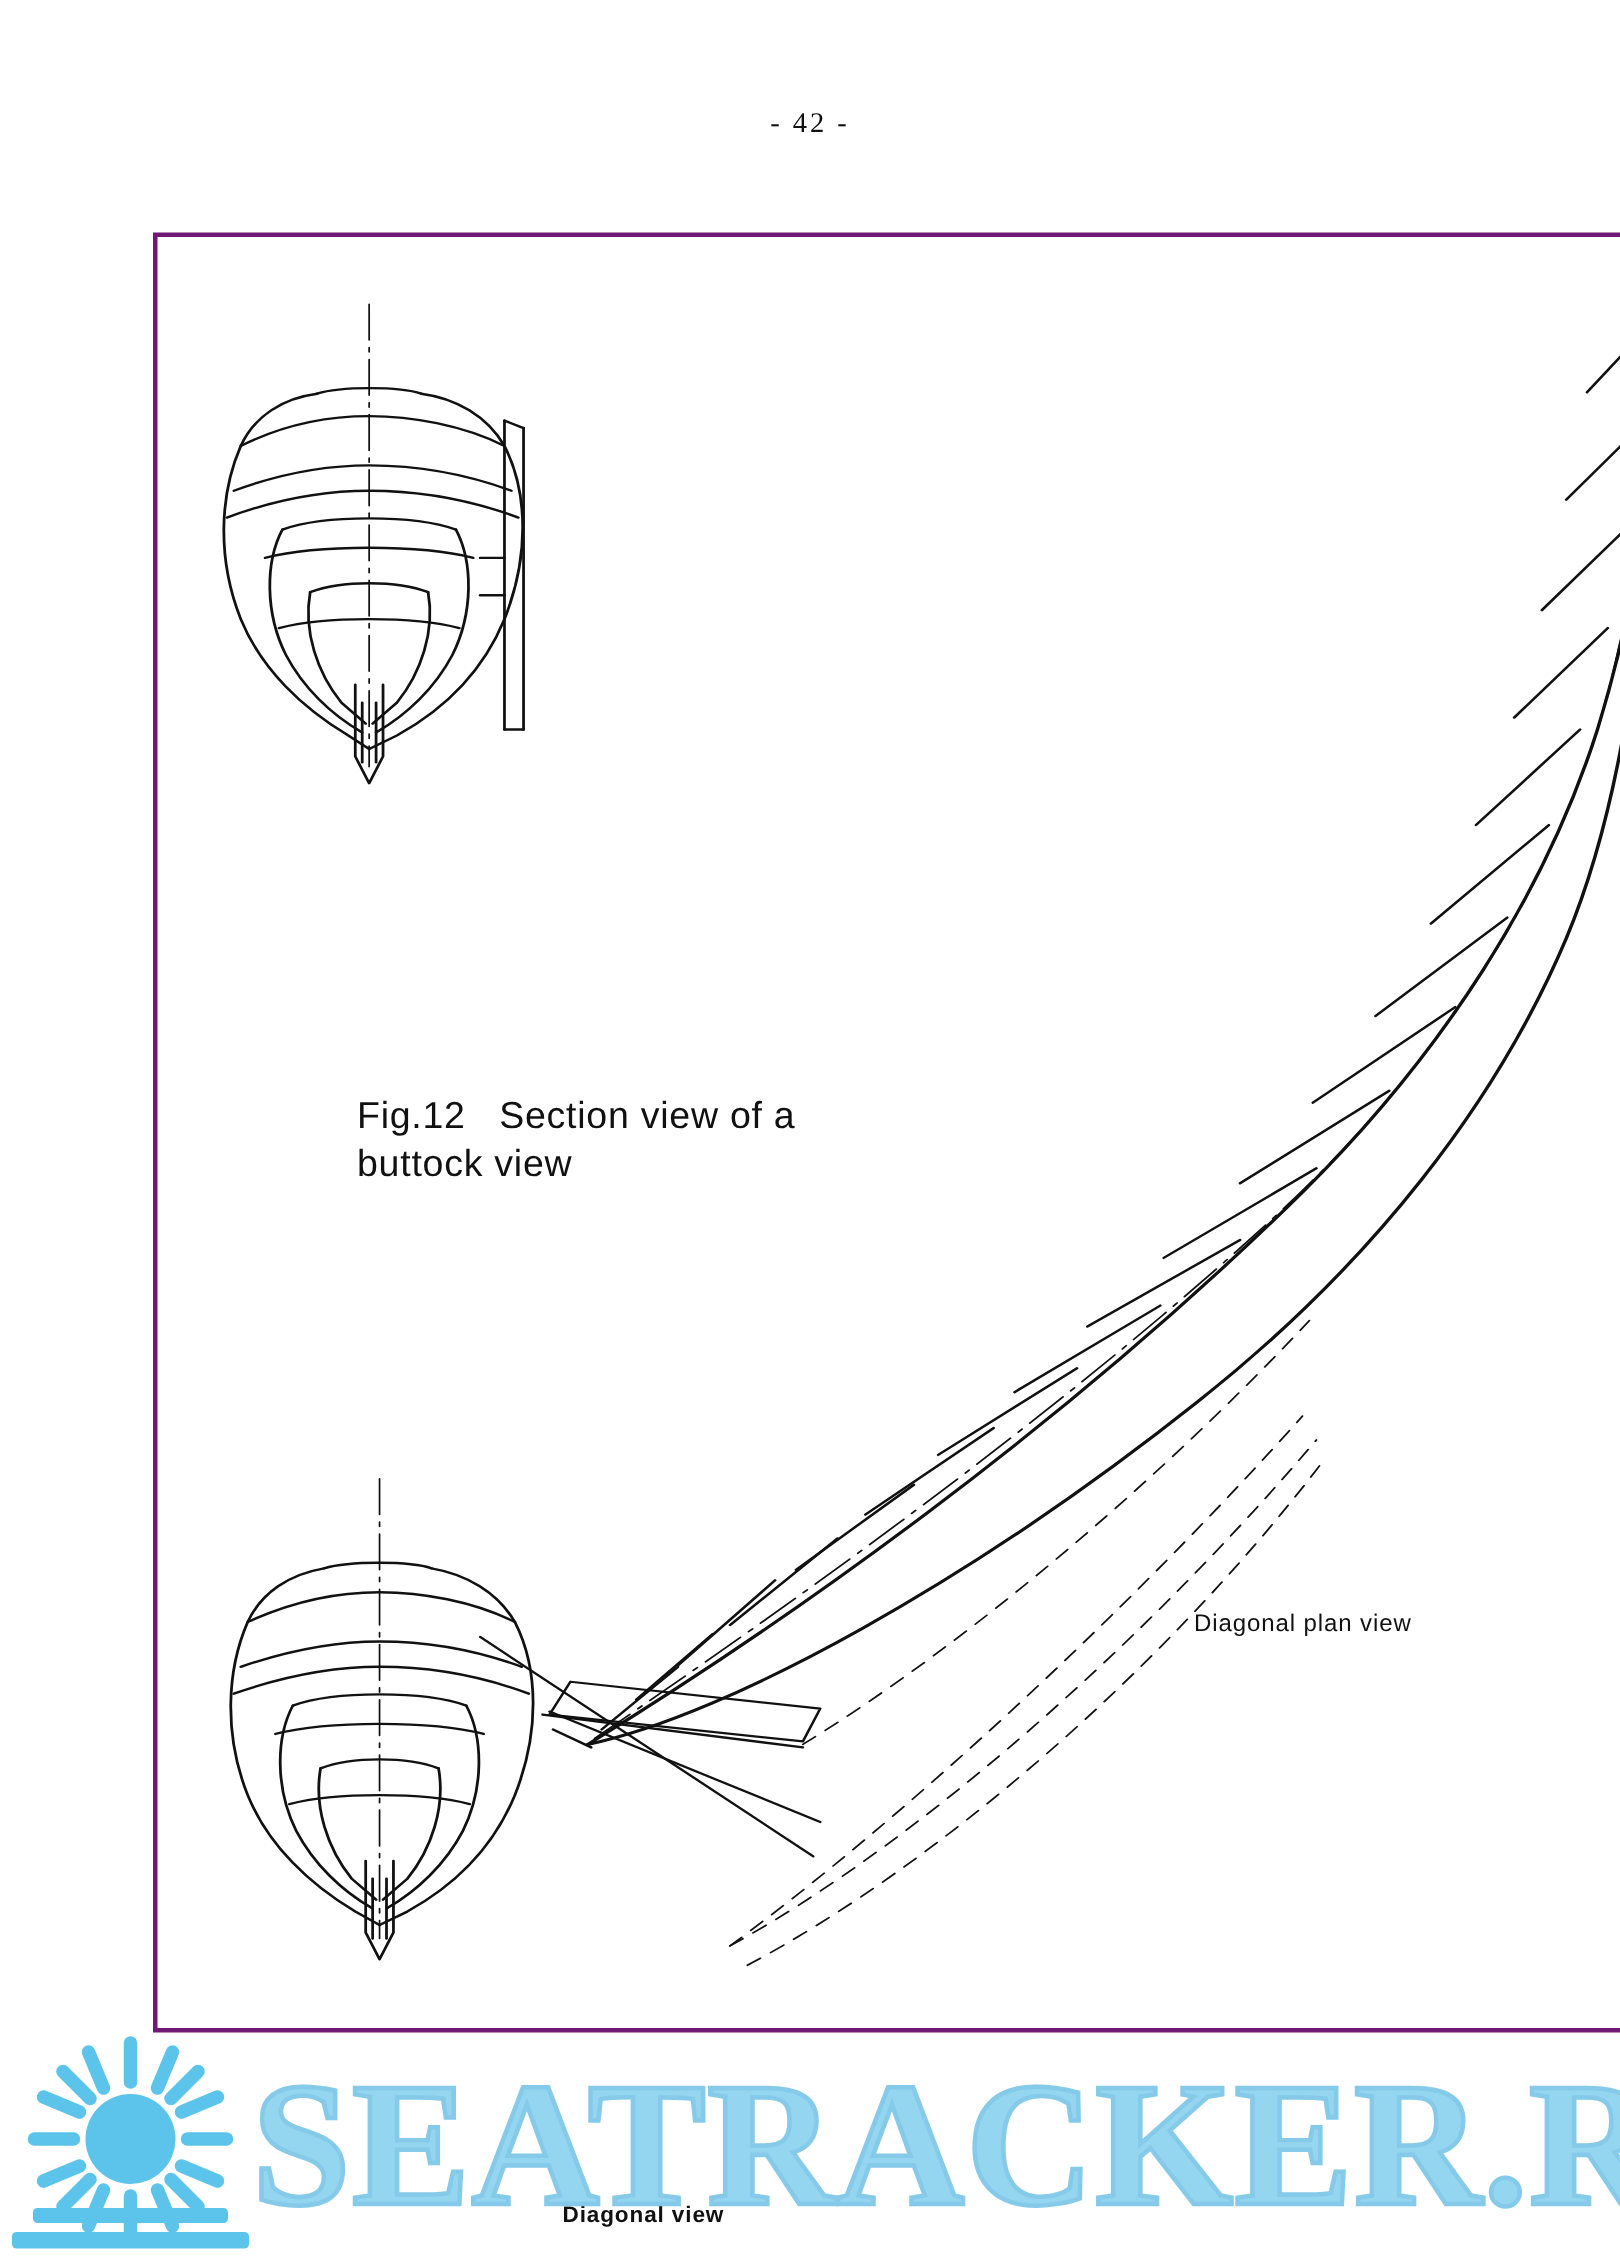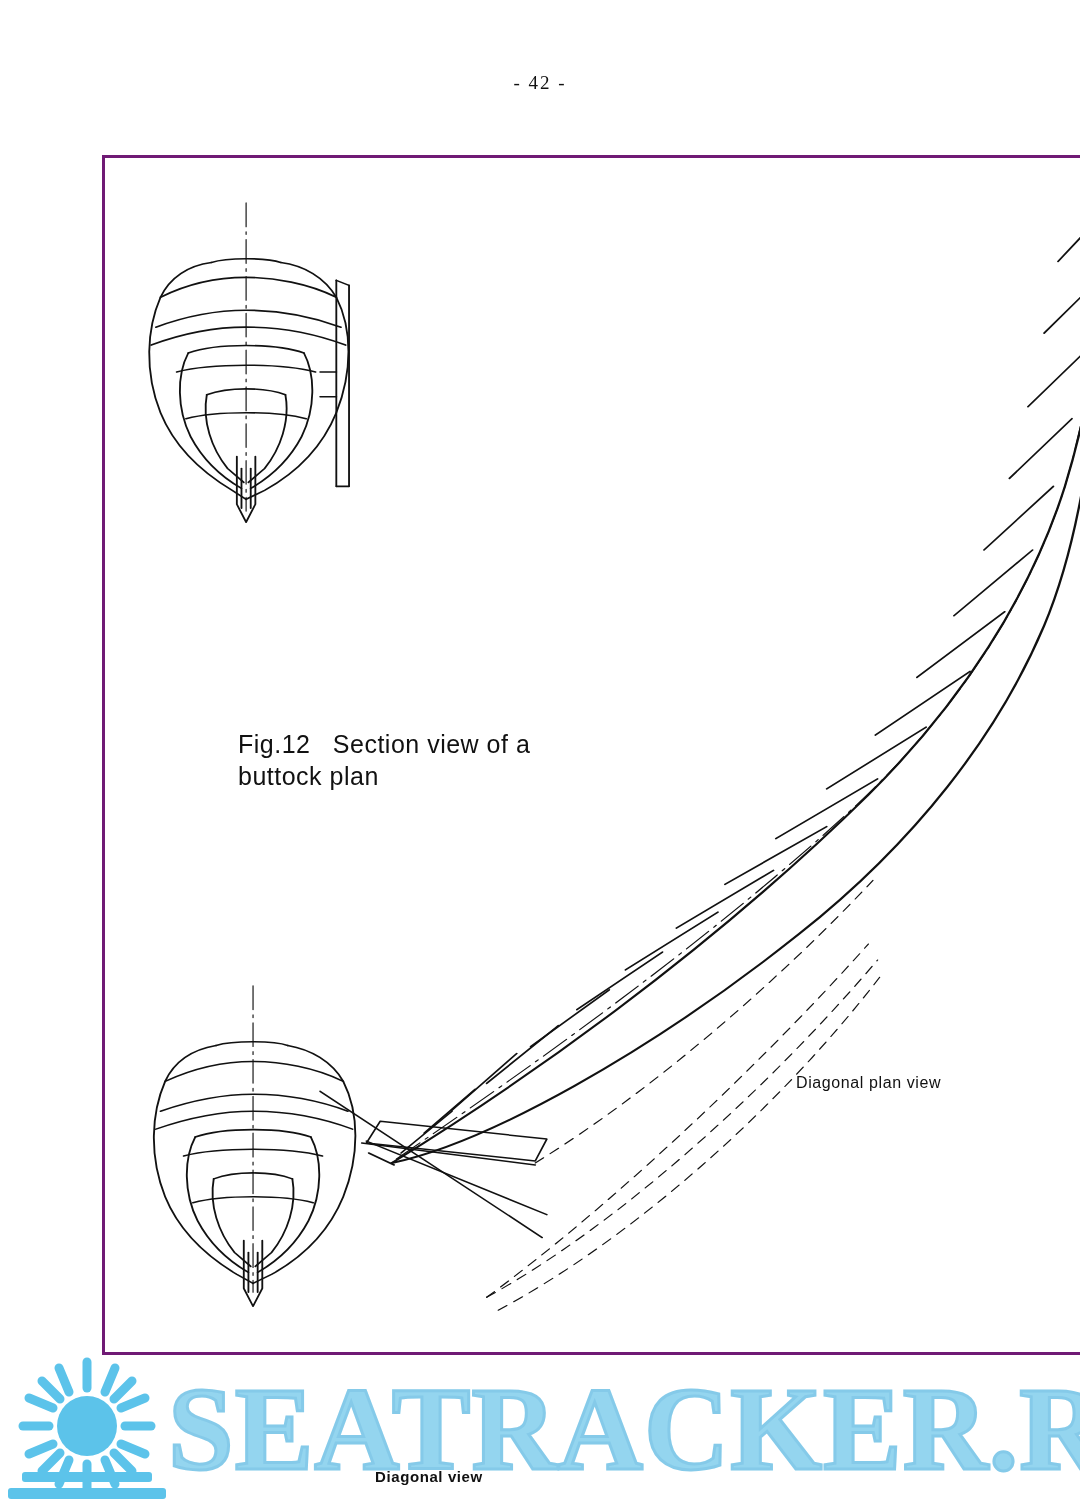"buttock plan" span { text: plan -> view }
